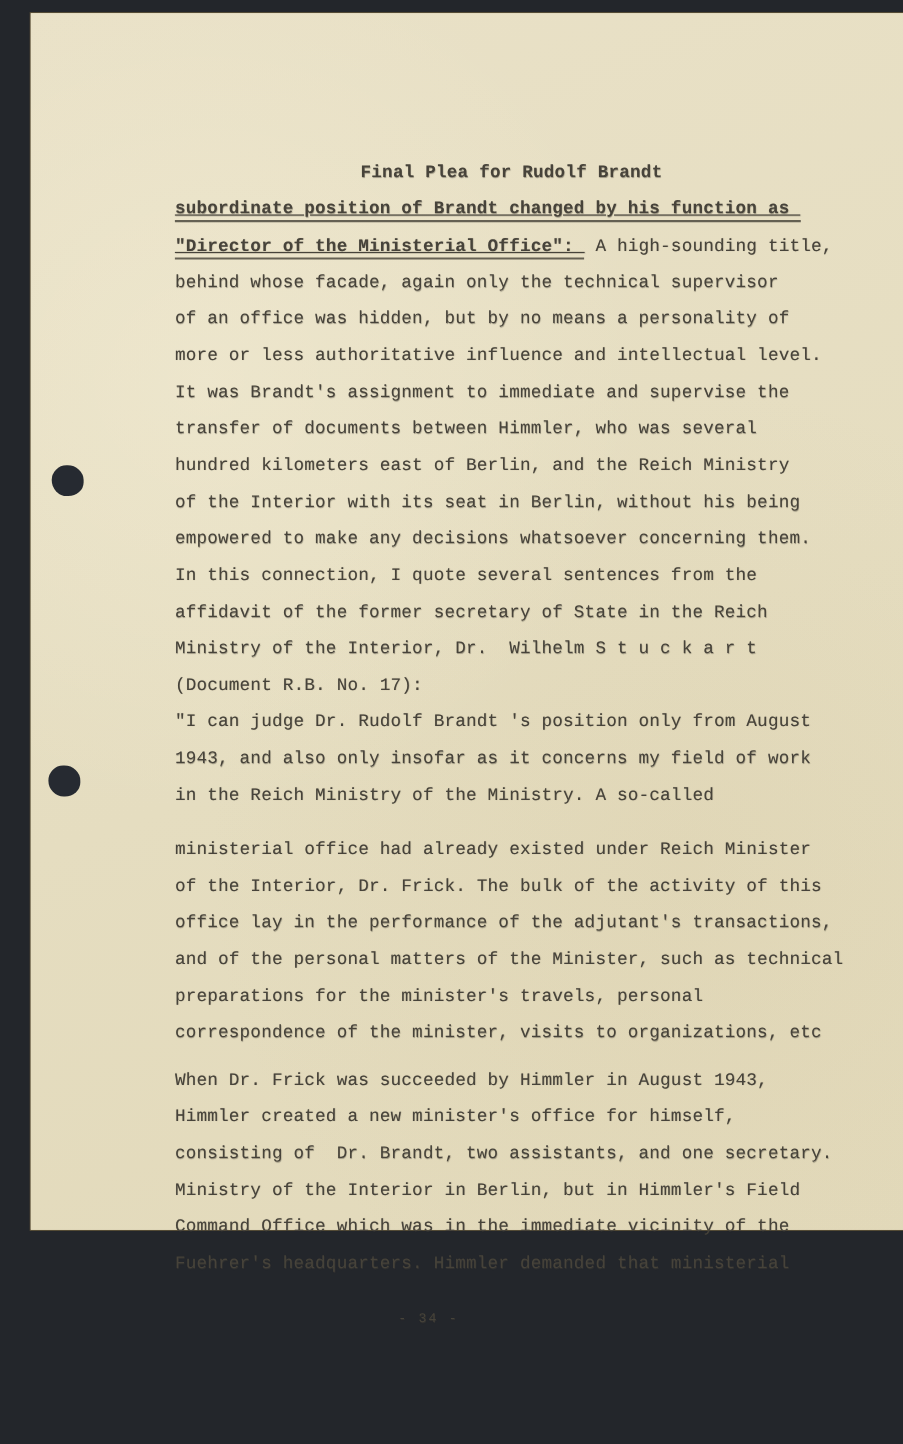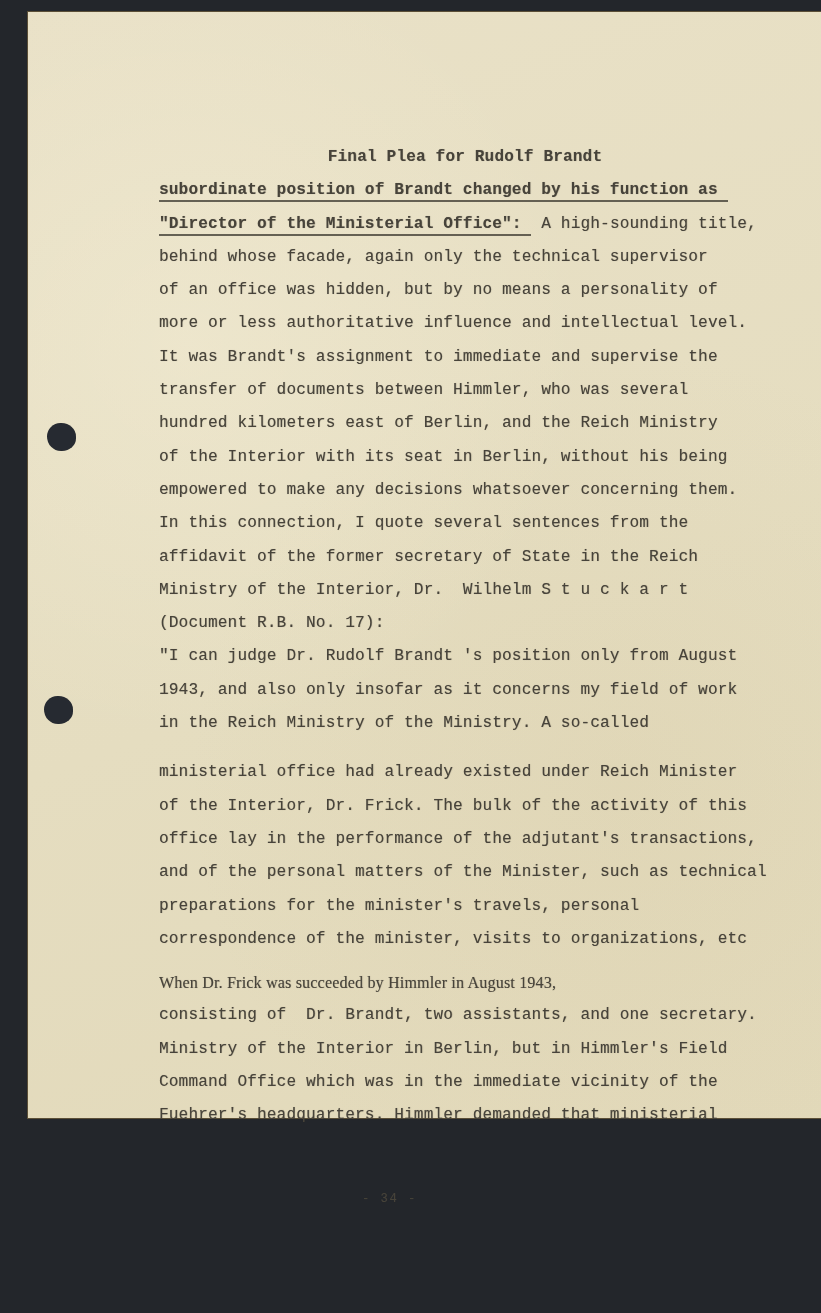"subordinate position of Brandt changed" .line .u { text-decoration: none -> underline }
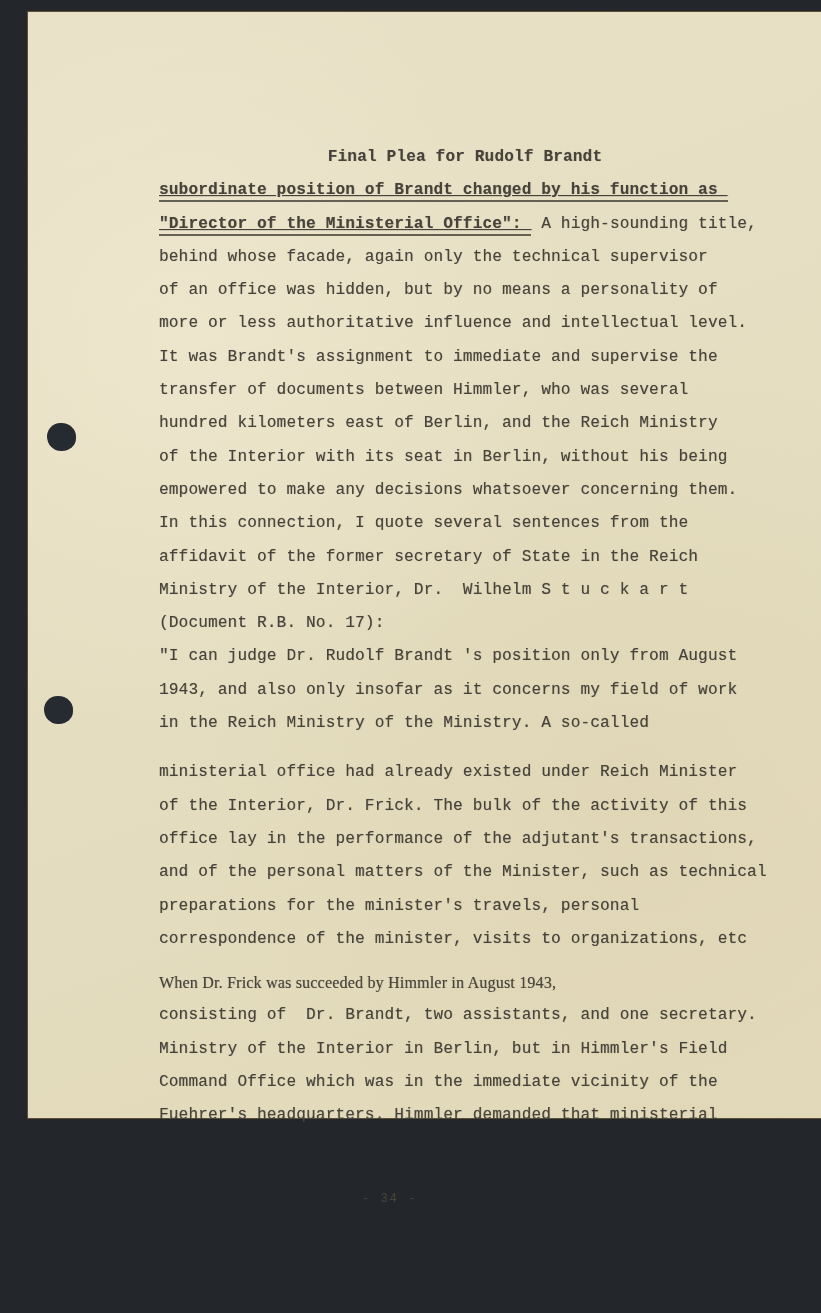"When Dr. Frick was succeeded" div.line { font-family: Liberation Serif, serif -> none }
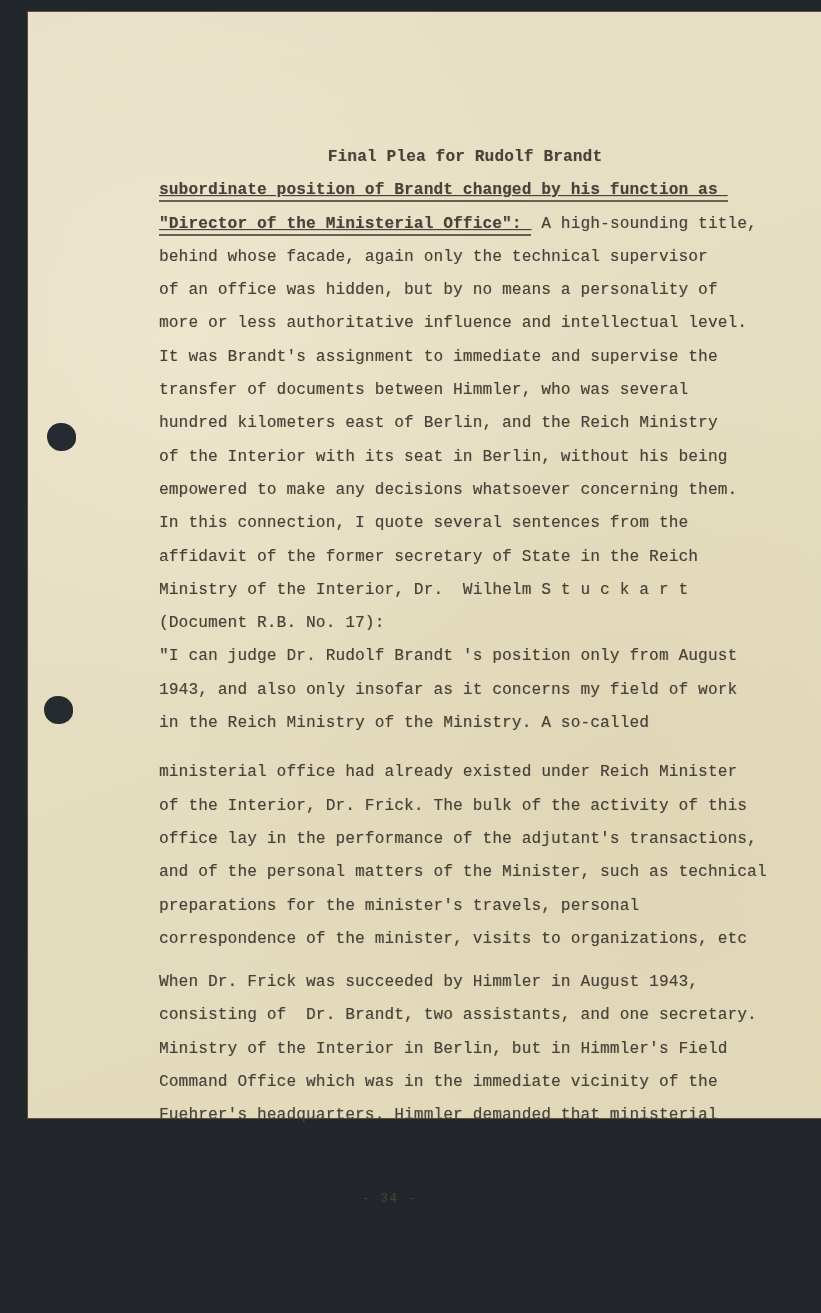"Himmler created a new minister's" div.line { html: none -> <div><span>Himmler created a new minister's office for himself,</span></div> }
